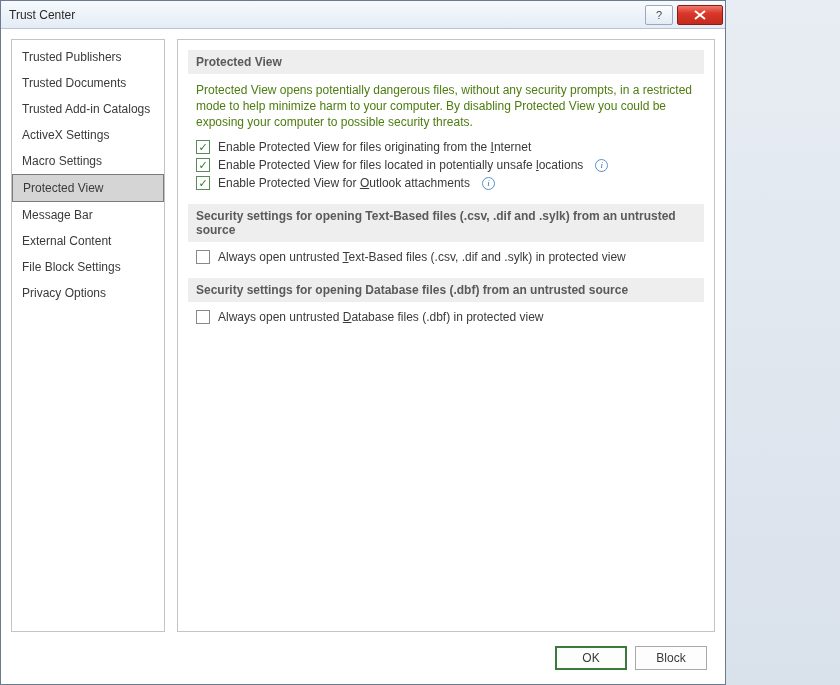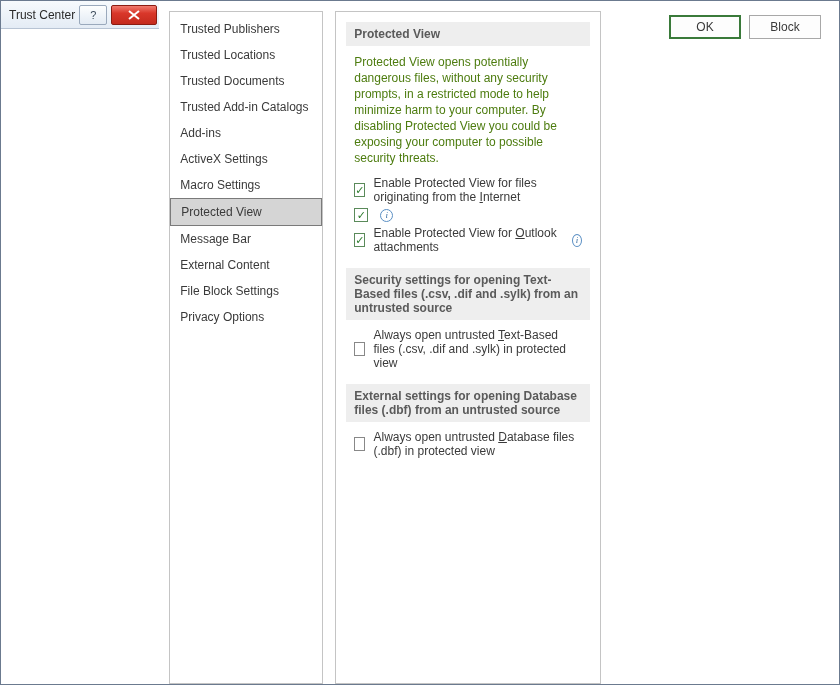"Trust Center" .window { flex-direction: row -> column; width: 840px -> 726px }
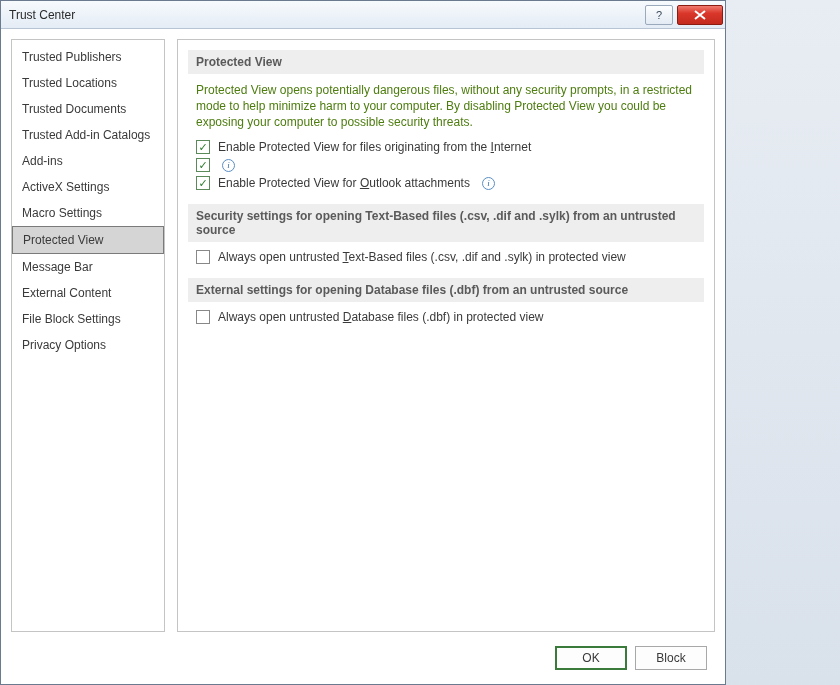"Trusted Locations" div.sidebar-item { html: <div>Trusted Locations</div> -> none }
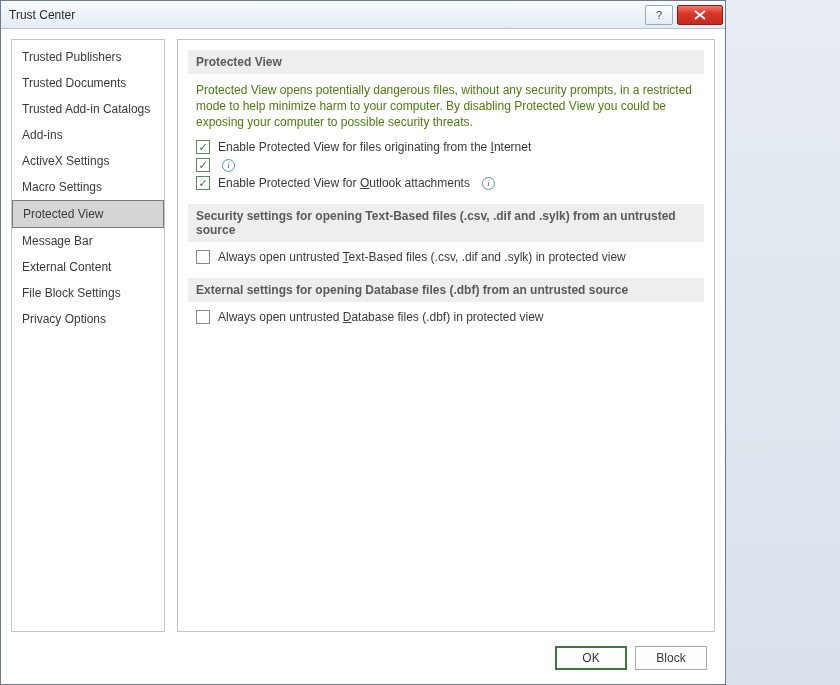"Add-ins" div.sidebar-item { html: <div>Add-ins</div> -> none }
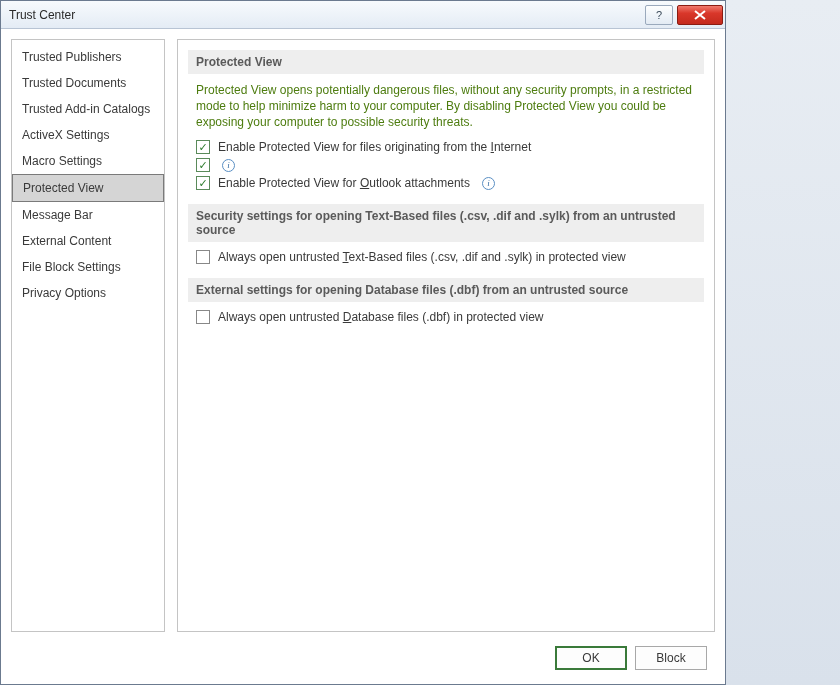"Enable Protected View for files located" span { html: none -> <span><span>Enable Protected View for files located in potentially unsafe </span><span>l</span><span>ocations</span></span> }
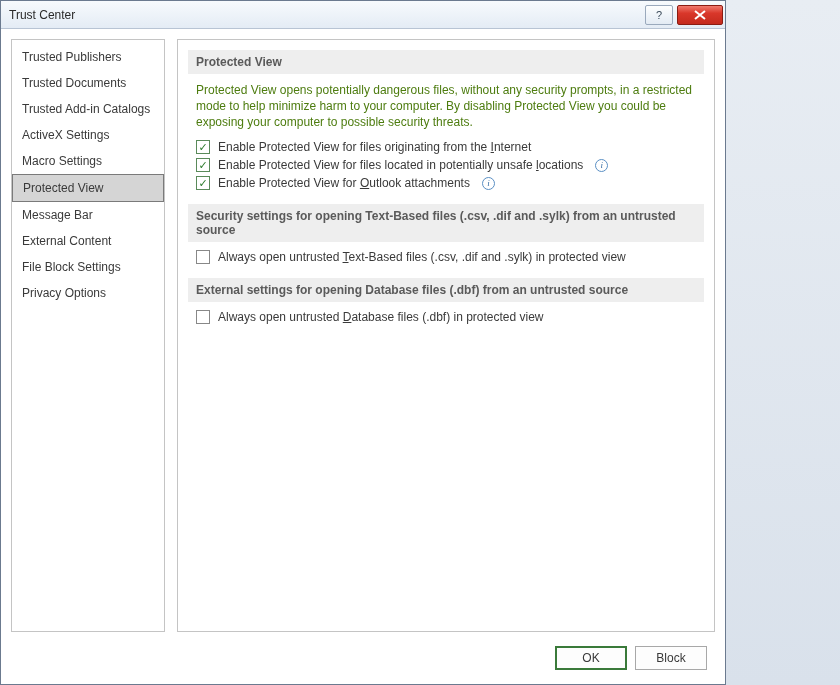"External settings for opening Database" div.section-header { text: External -> Security }
